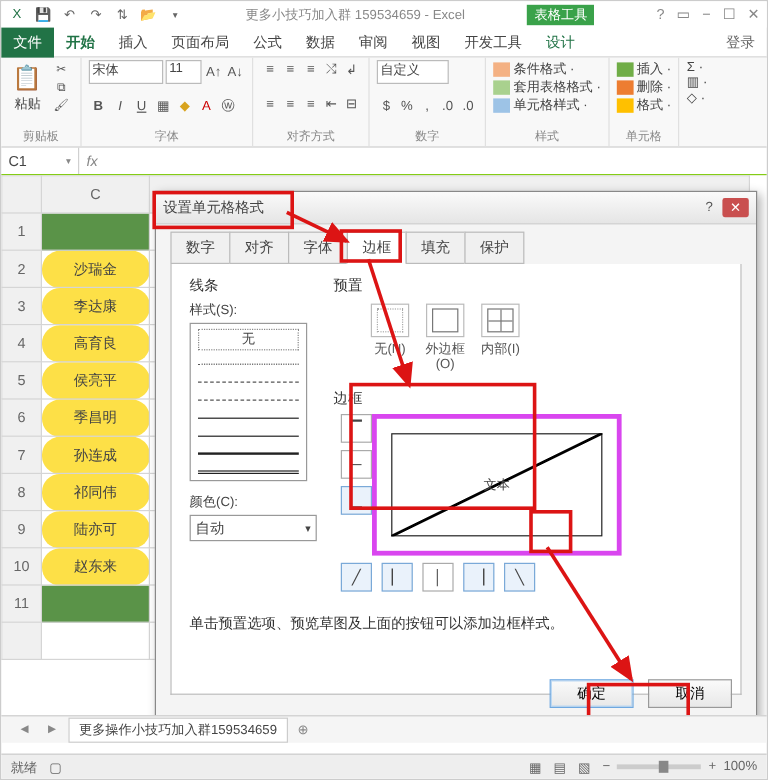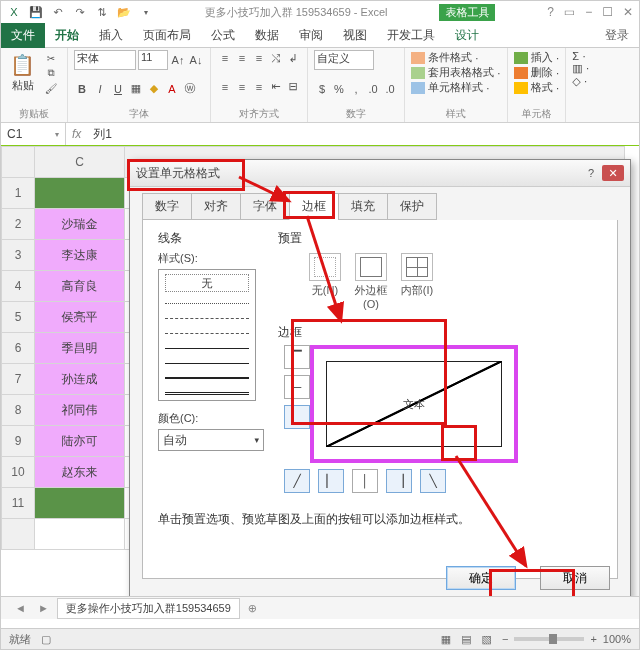"列1" div.fcontent { html: <div>列1</div> -> none }
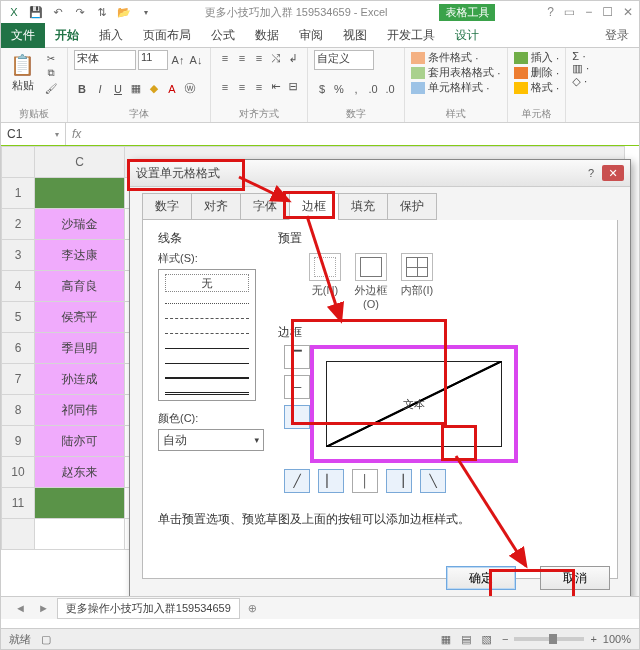"沙瑞金" td.hl { background: #f0abfc -> #fde047; border-radius: none -> 15px }
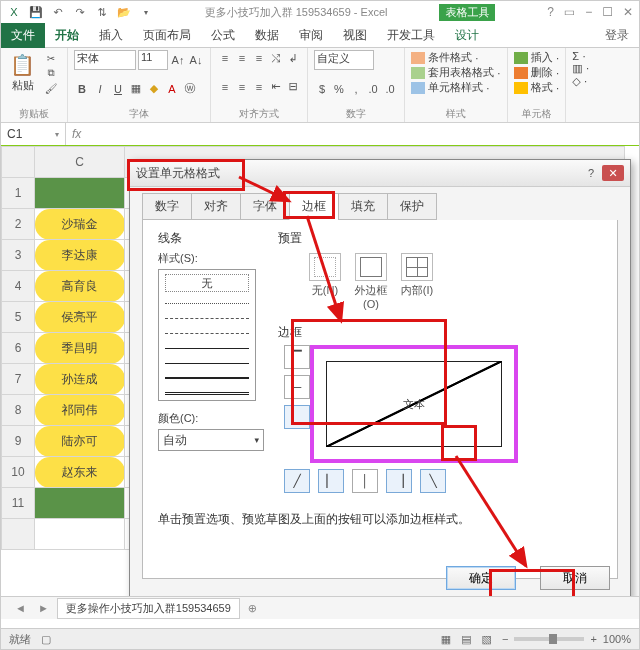"确定" .dlg-footer { gap: 24px -> 12px }
